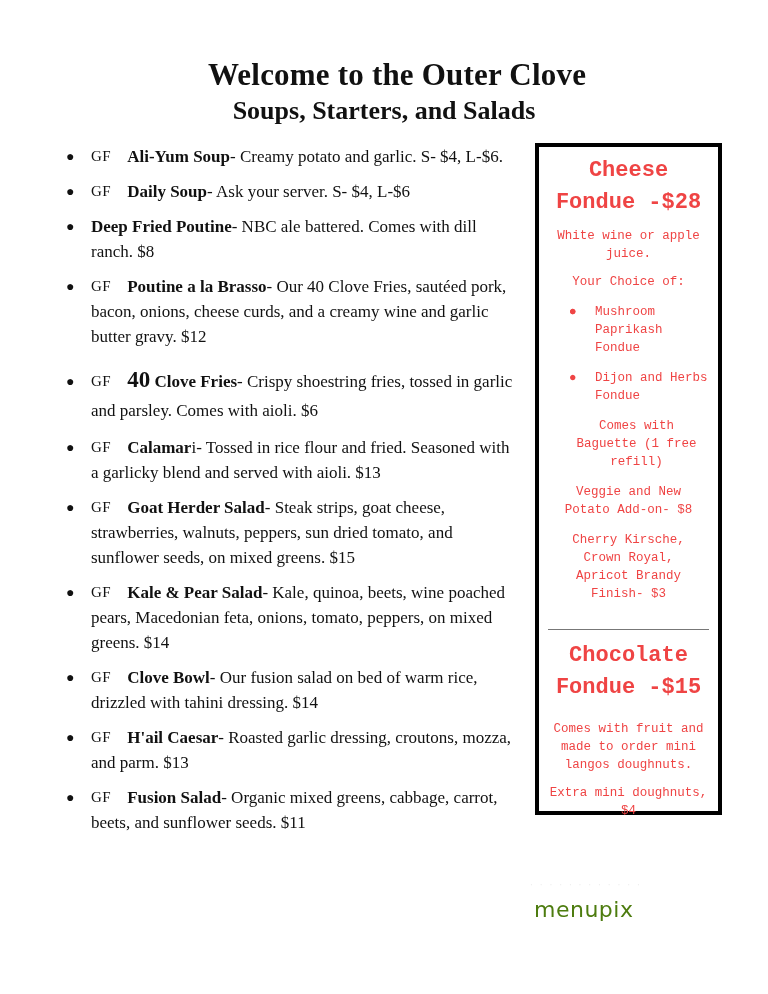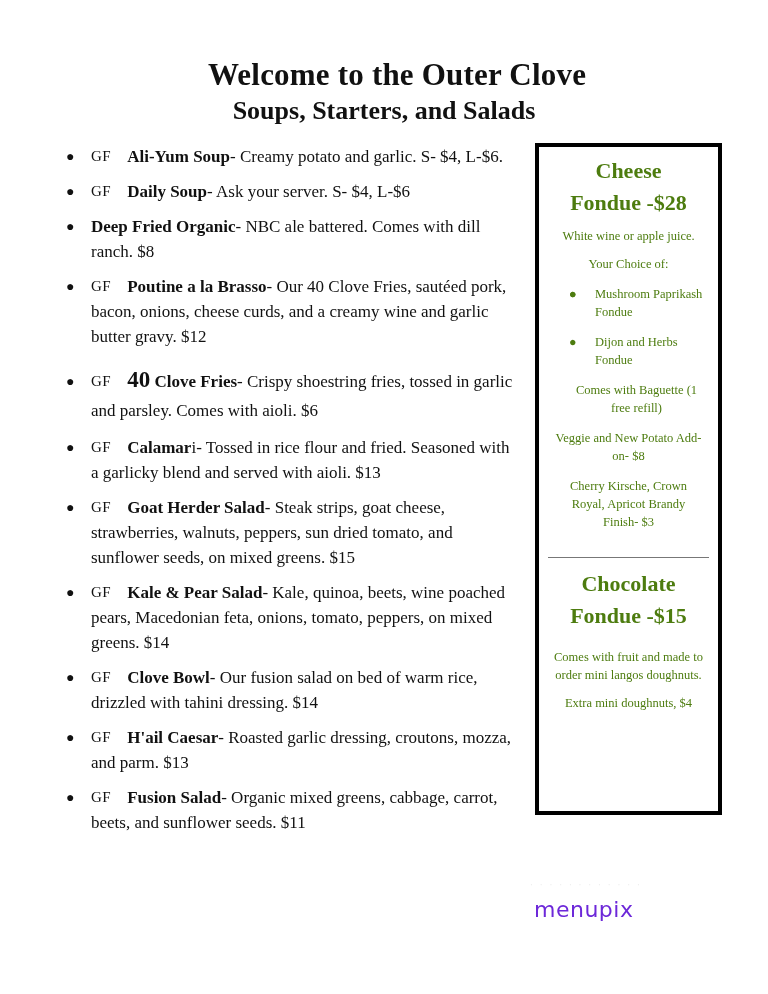"Cheese" .fondue-box { color: #4d7c0f -> #ef4444; font-family: Liberation Serif, serif -> Liberation Mono, monospace }
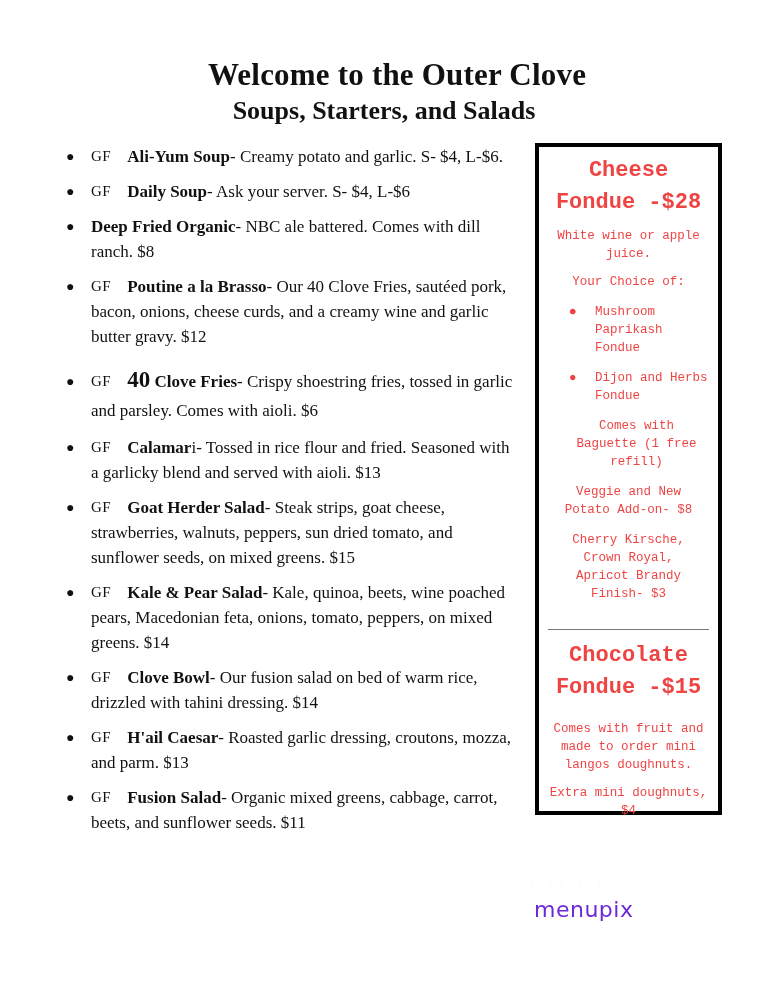"Deep Fried Organic" span.item-name { text: Organic -> Poutine }
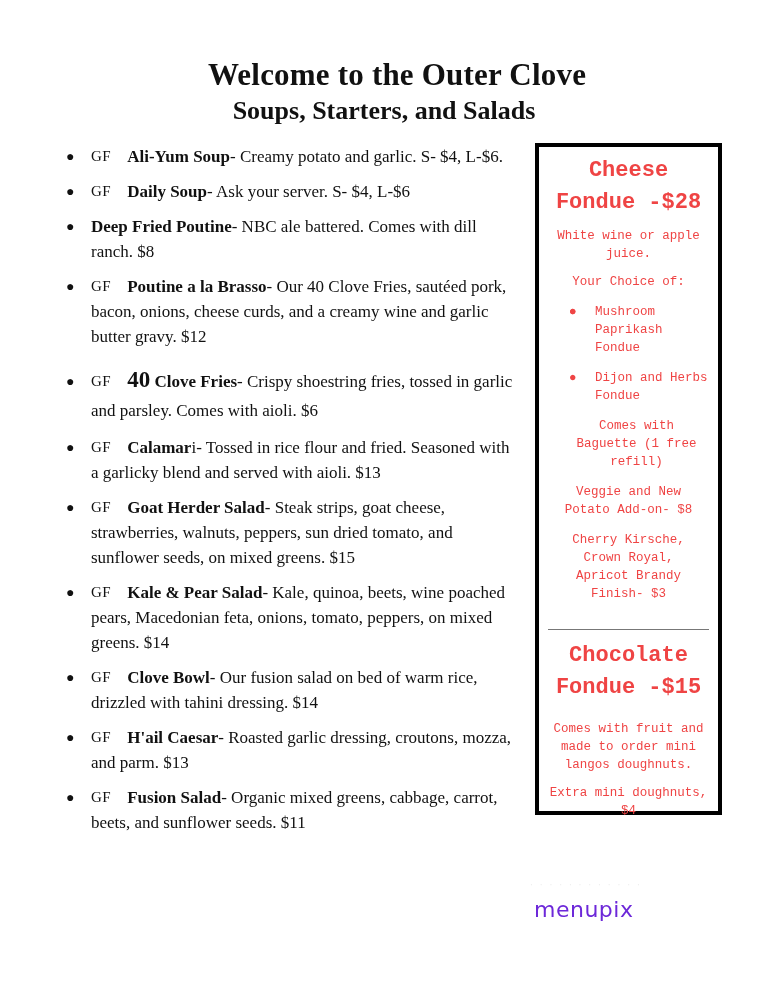"menupix" .watermark { color: #6d28d9 -> #4d7c0f }
